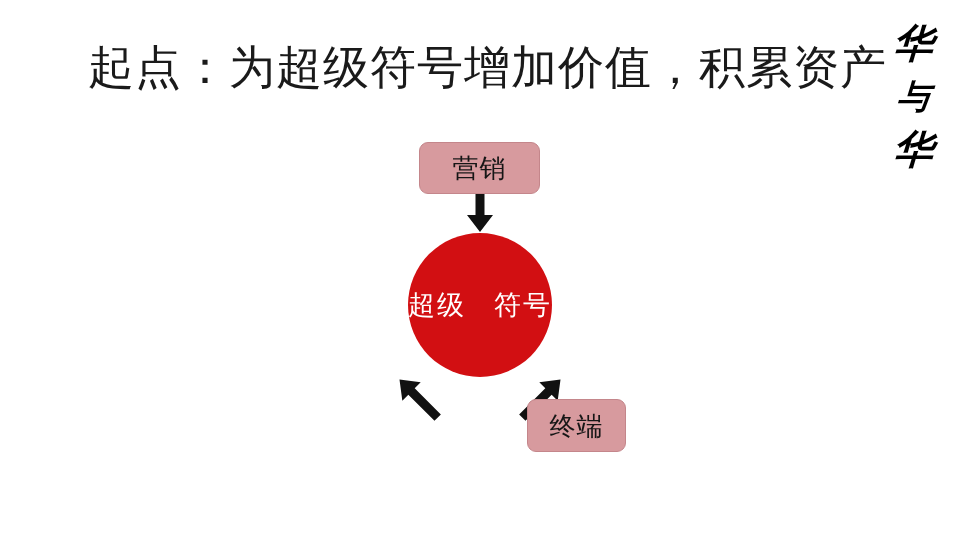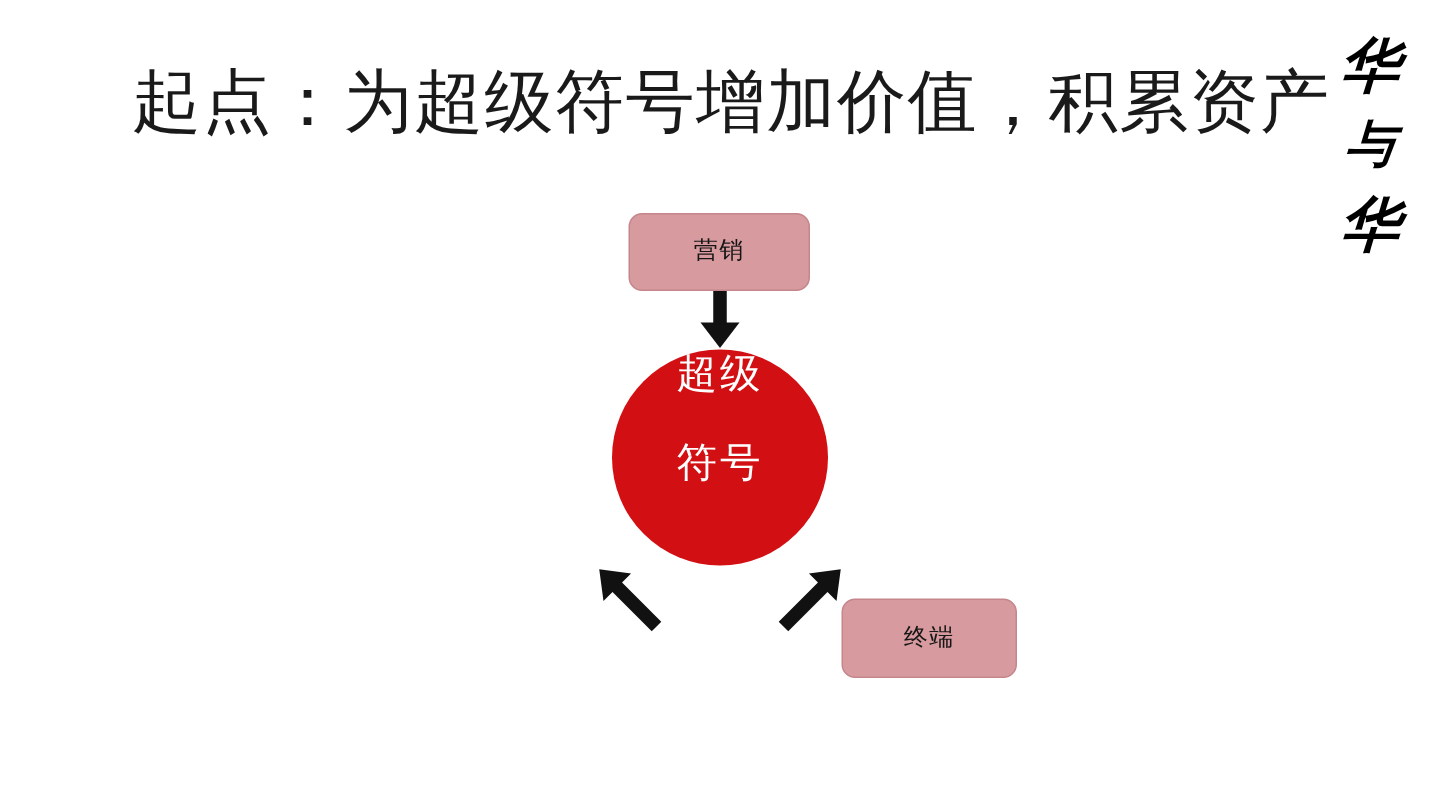"营销" .node-box .node-label { font-size: 16px -> 26px }
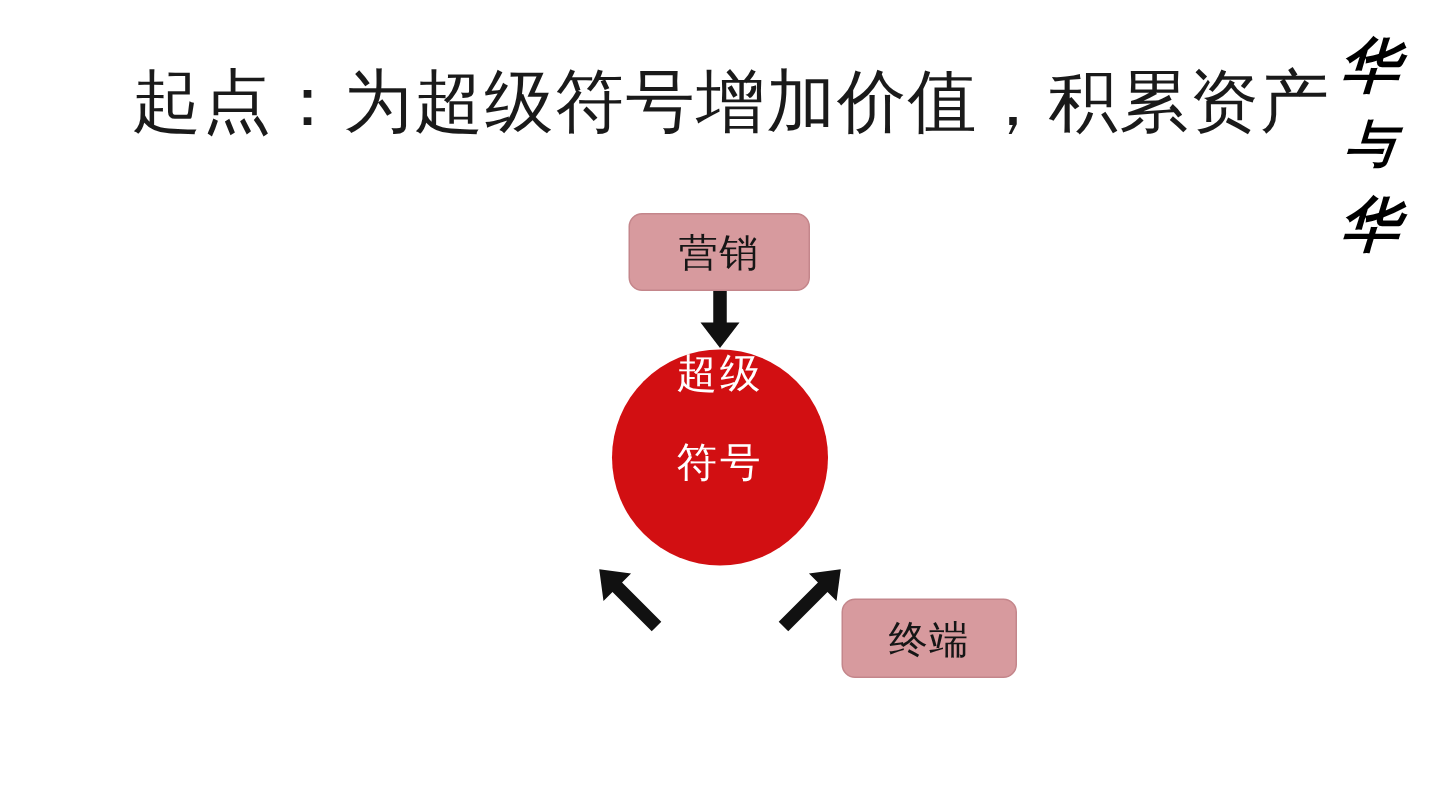"超级" #node-core { flex-direction: column -> row; justify-content: flex-start -> space-between }
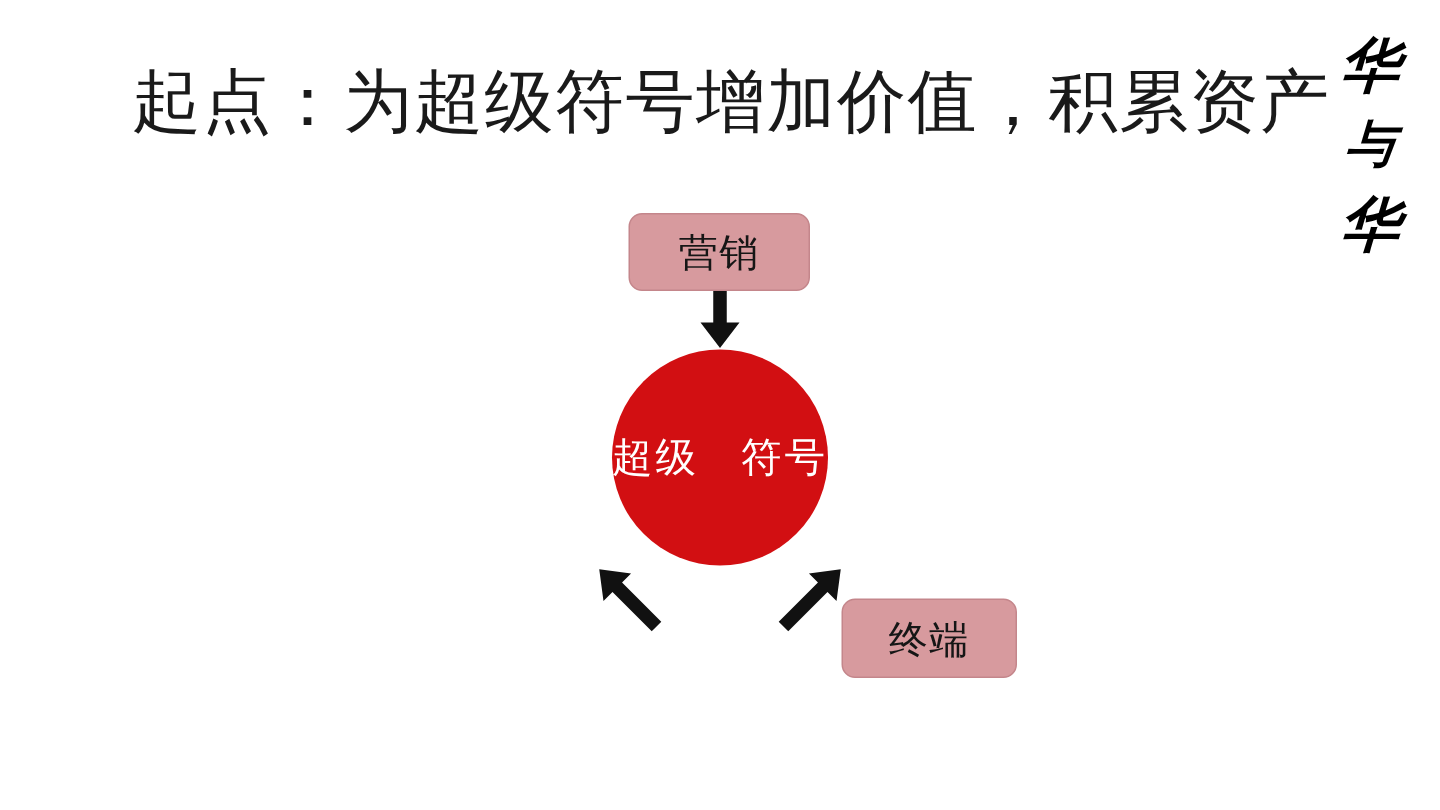"终端" #node-terminal { left: 561px -> 527px; width: 117px -> 99px }
